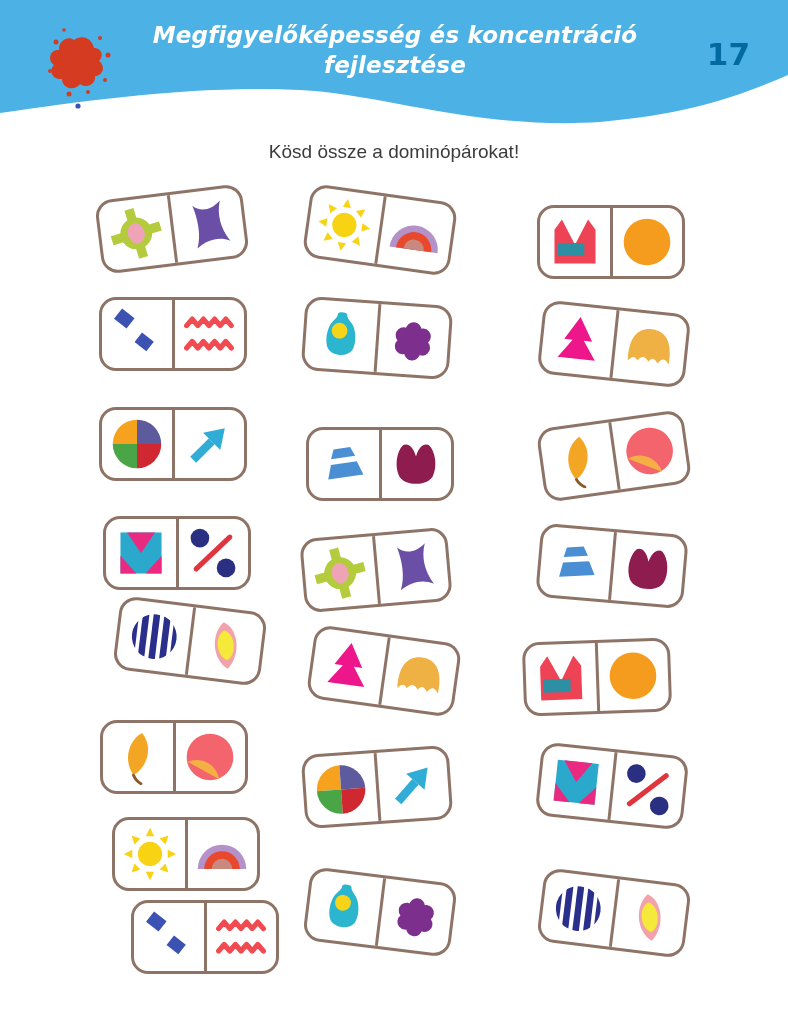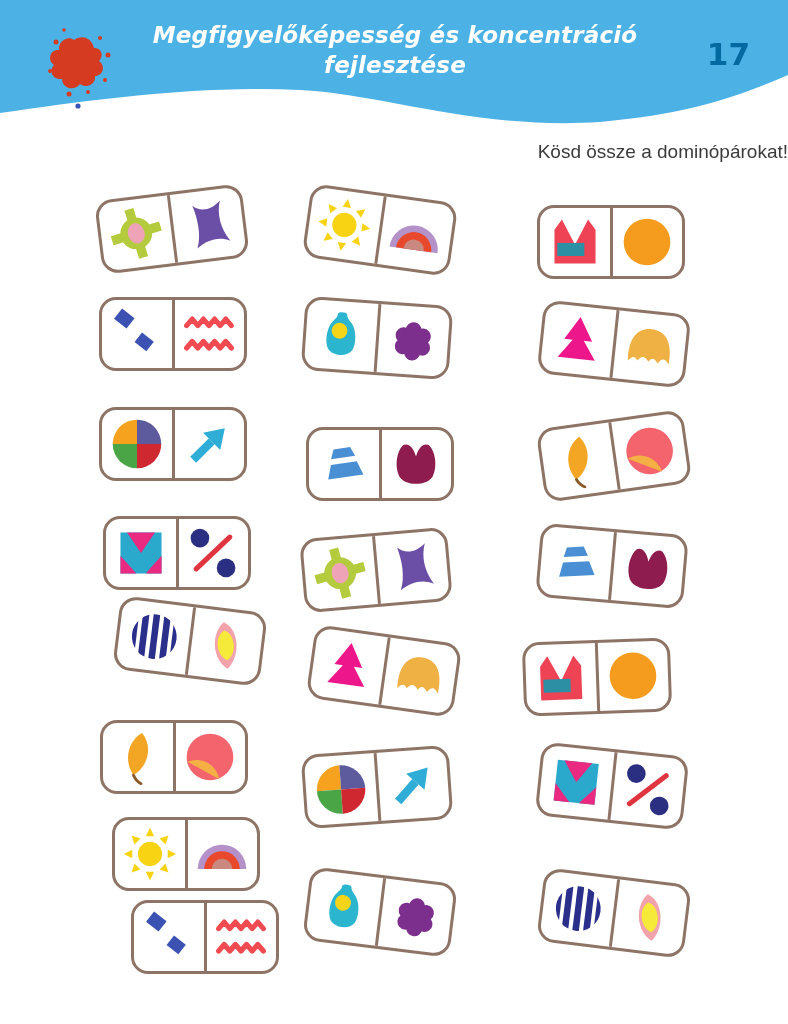"Kösd össze a dominópárokat!" .instruction { text-align: right -> center }
